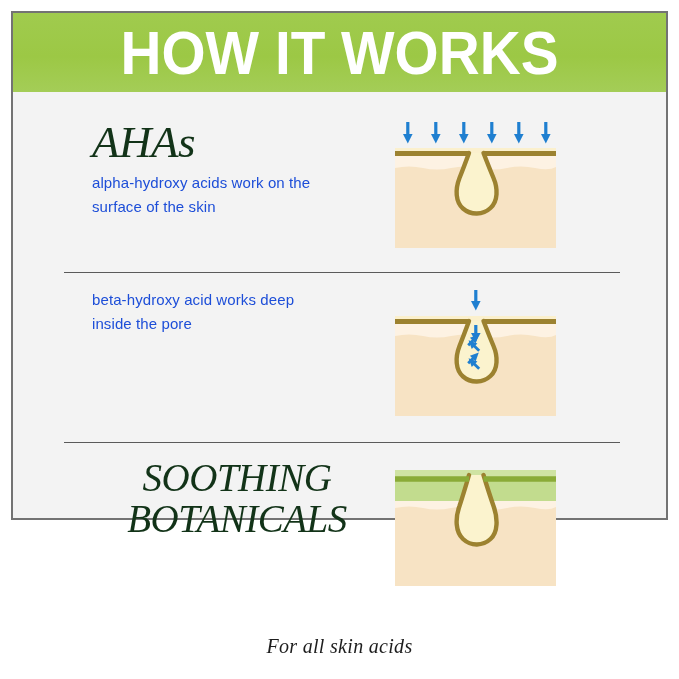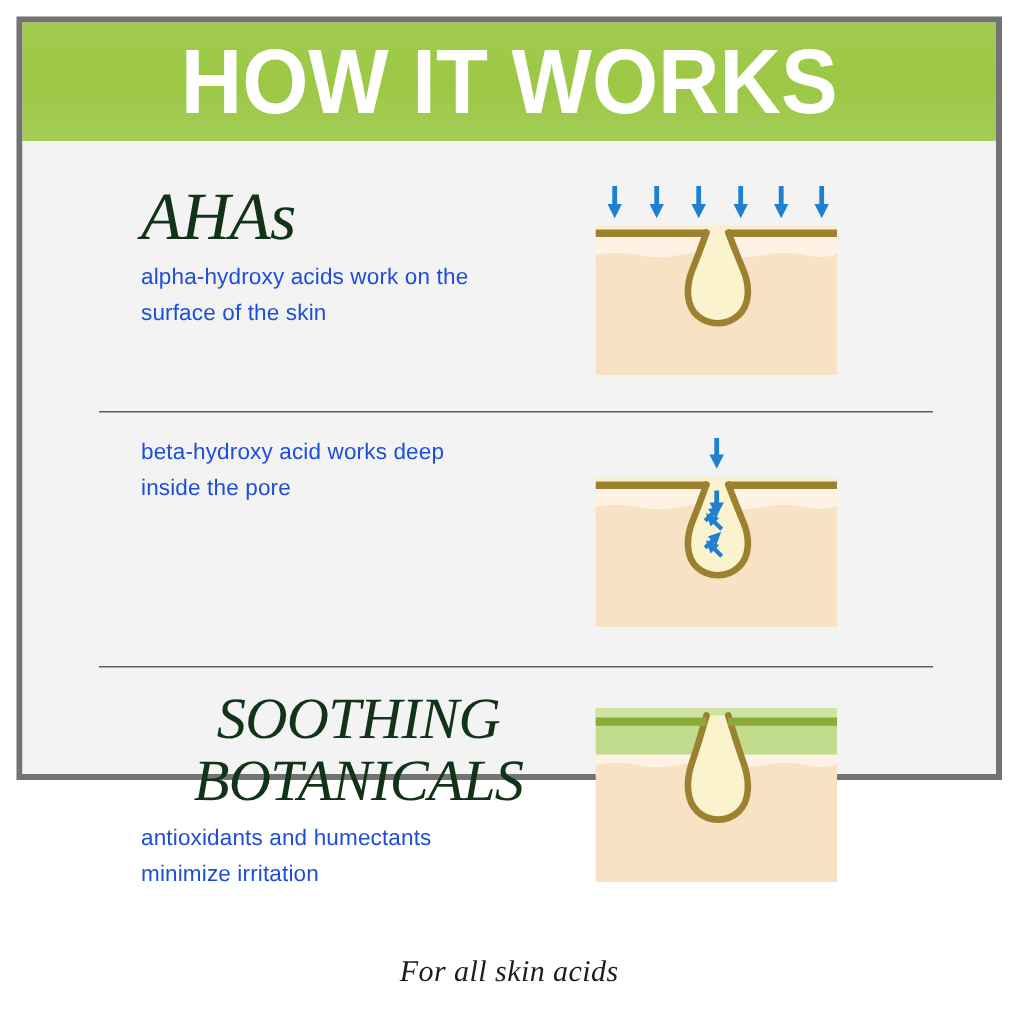"HOW IT WORKS" .card { border: 4px solid #737373 -> 2px solid #737373 }
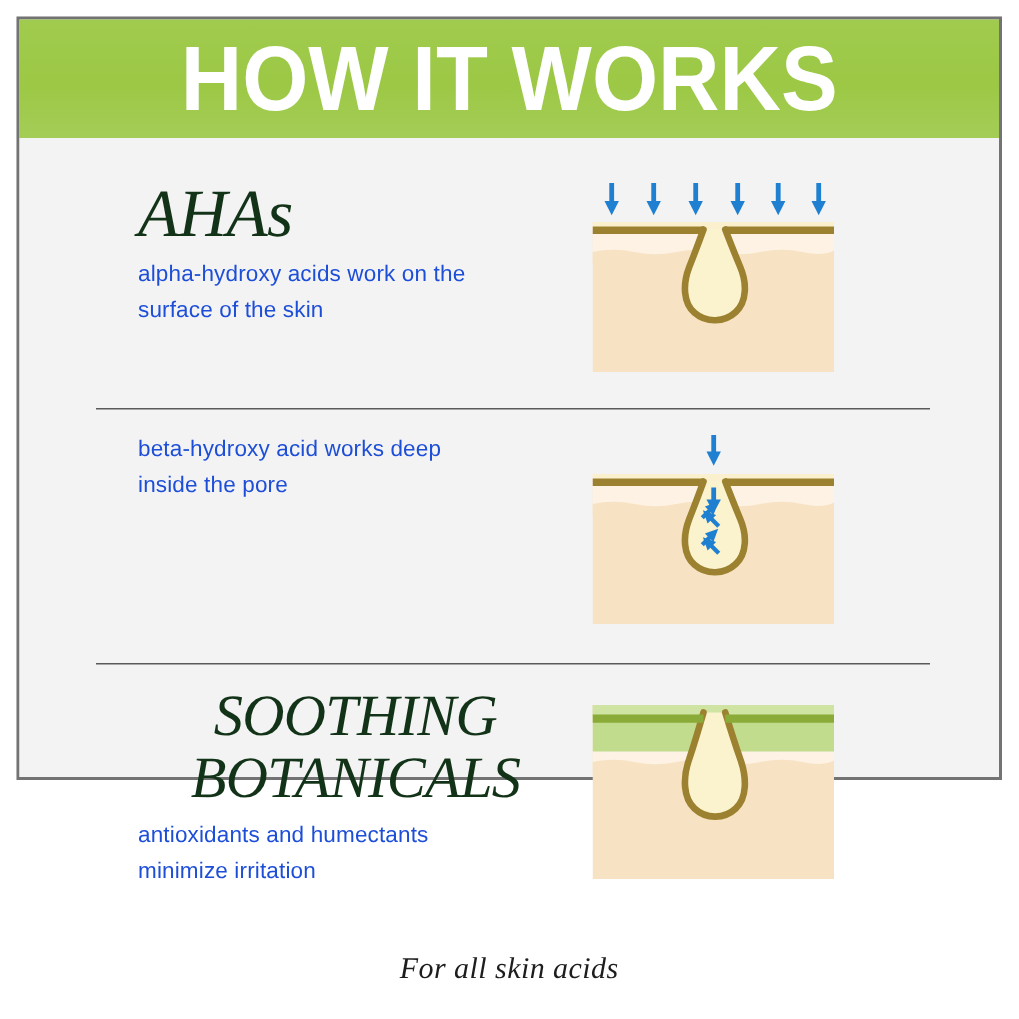"antioxidants and humectants" div.desc { html: <div>antioxidants and humectants minimize irritation</div> -> none }
